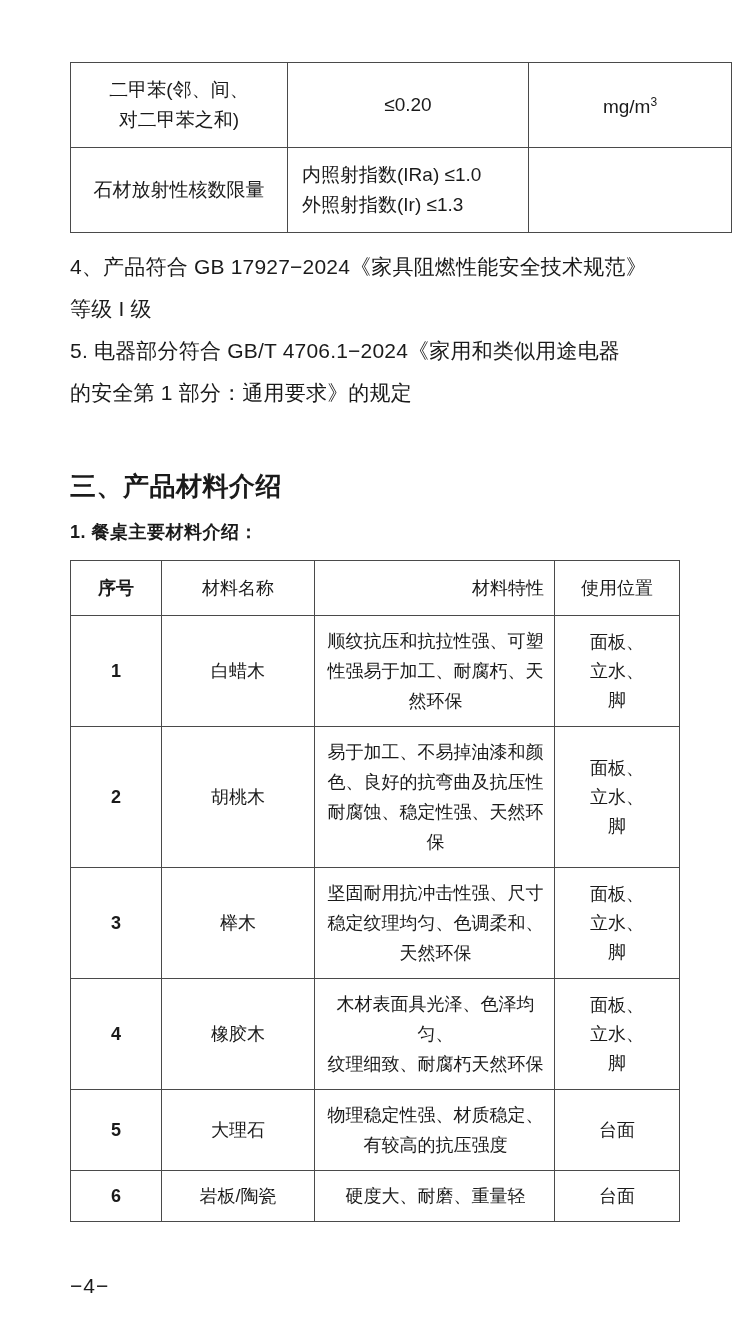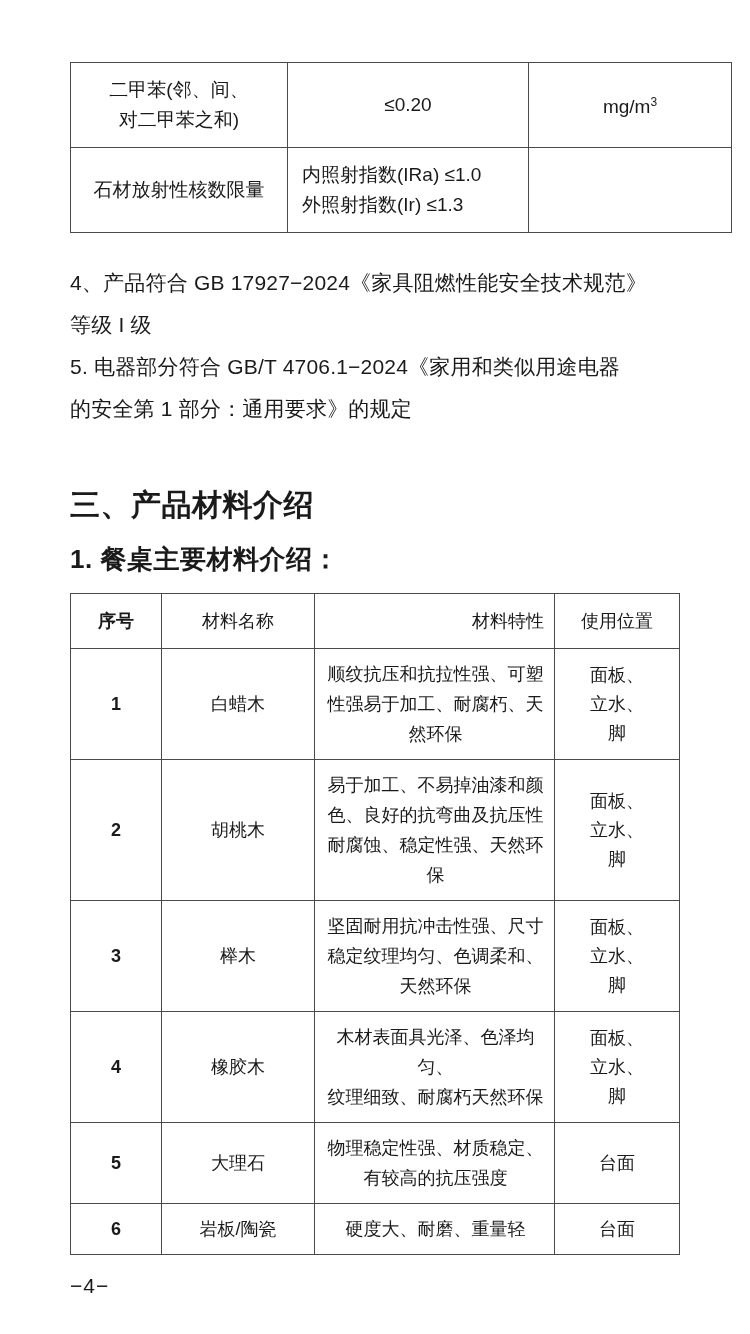"4、产品符合 GB 17927−2024《家具阻燃性能安全技术规范》" .para-block { margin-top: 30px -> 14px }
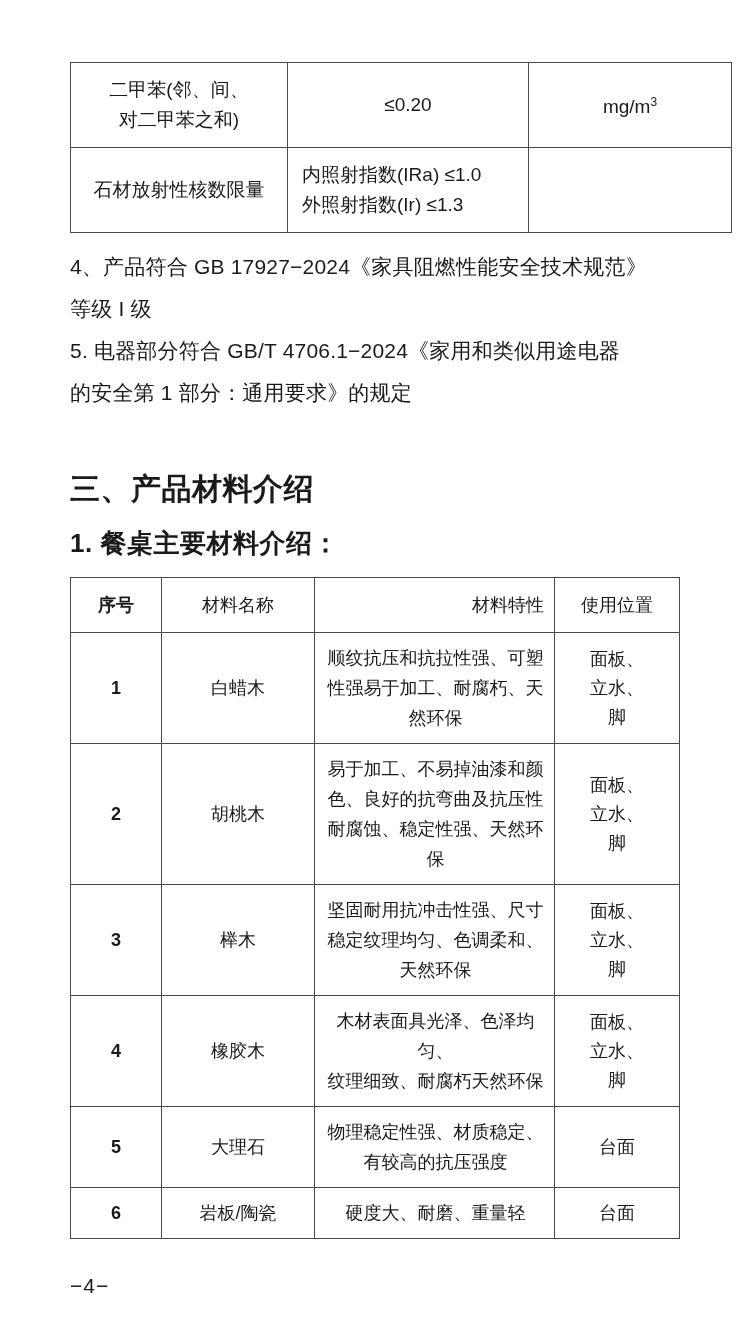"三、产品材料介绍" h2.section-title { font-size: 30px -> 26px }
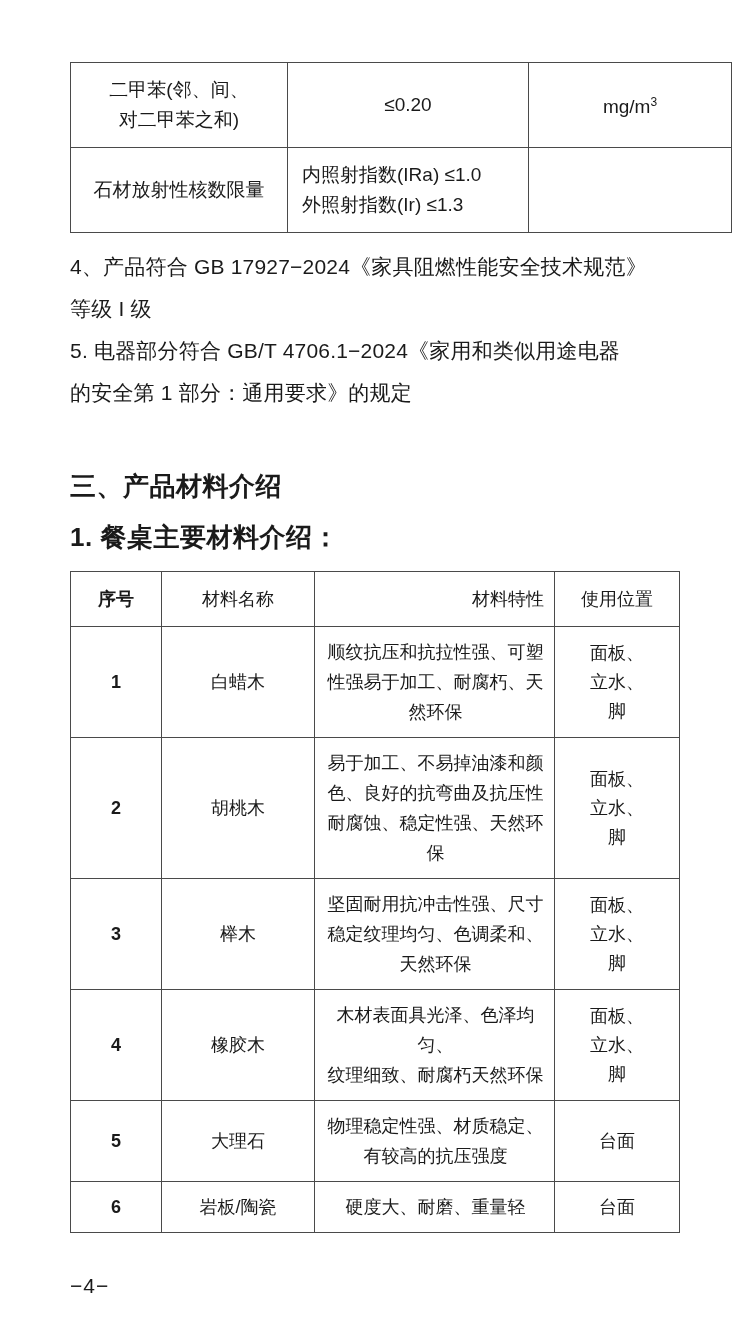"1. 餐桌主要材料介绍：" h3.sub-title { font-size: 26px -> 18px }
